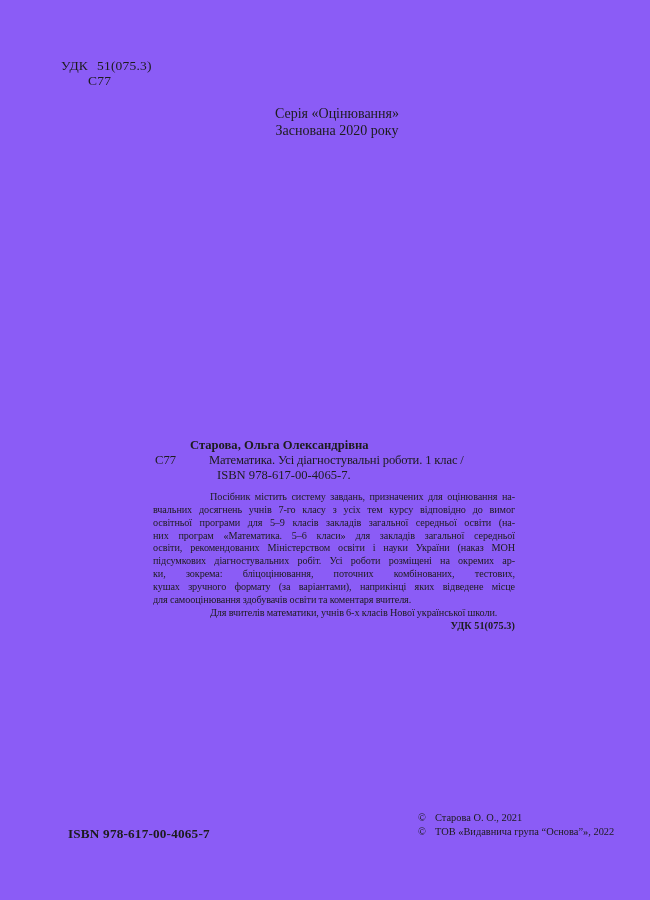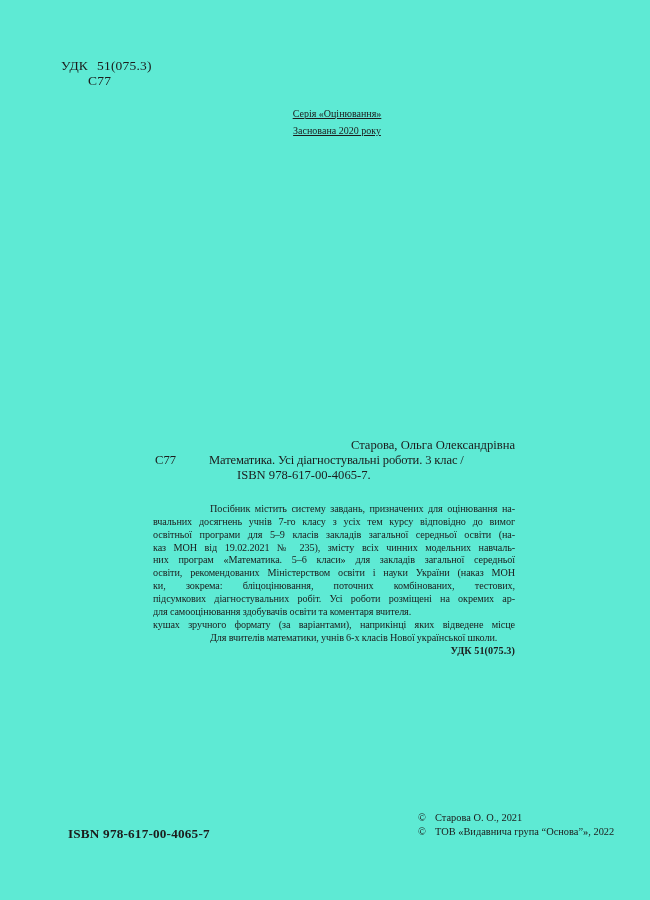"УДК 51(075.3)" .page { background: #5eead4 -> #8b5cf6 }
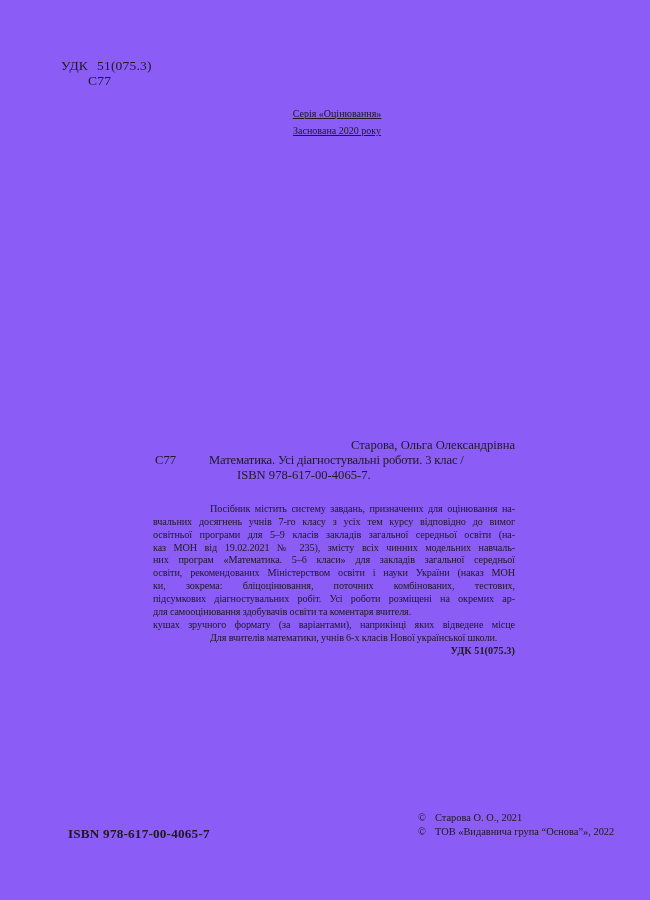"Серія «Оцінювання»" .series { font-size: 10px -> 14px; text-decoration: underline -> none }
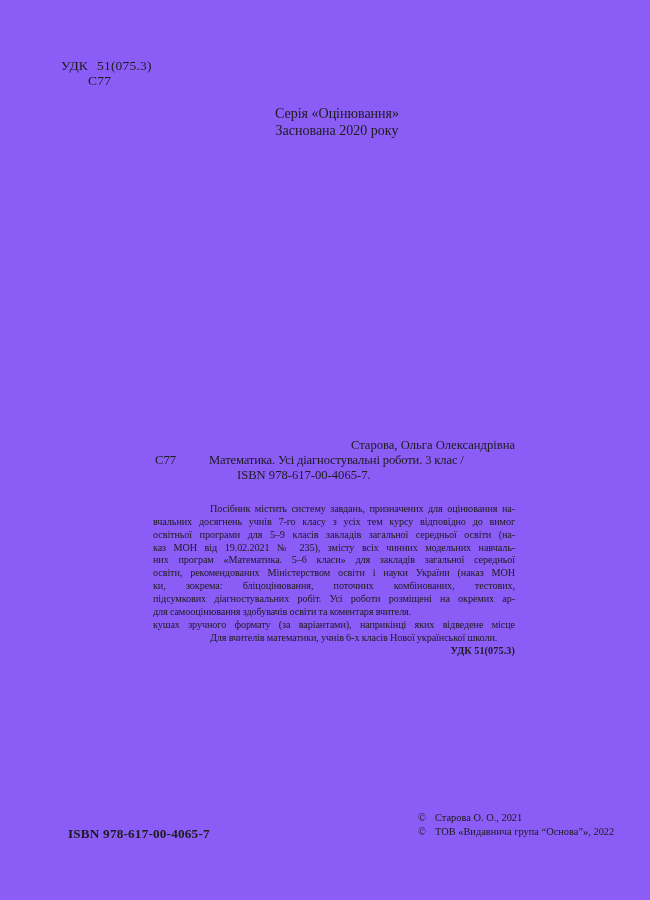"Старова, Ольга Олександрівна" .cip-author { font-weight: normal -> bold; text-align: right -> none }
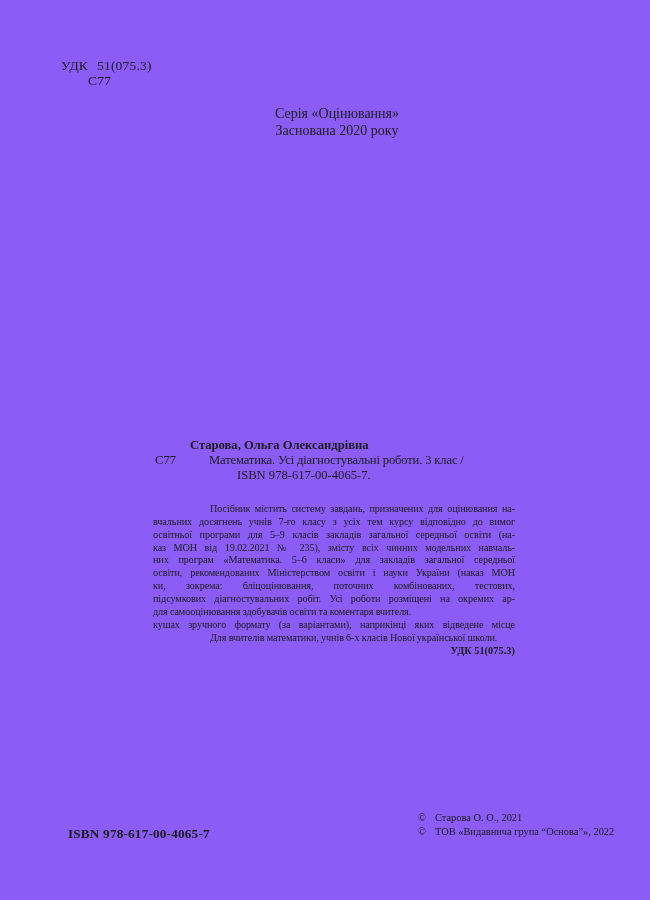"Математика. Усі діагностувальні роботи." div.cip-line { text: 3 -> 1 }
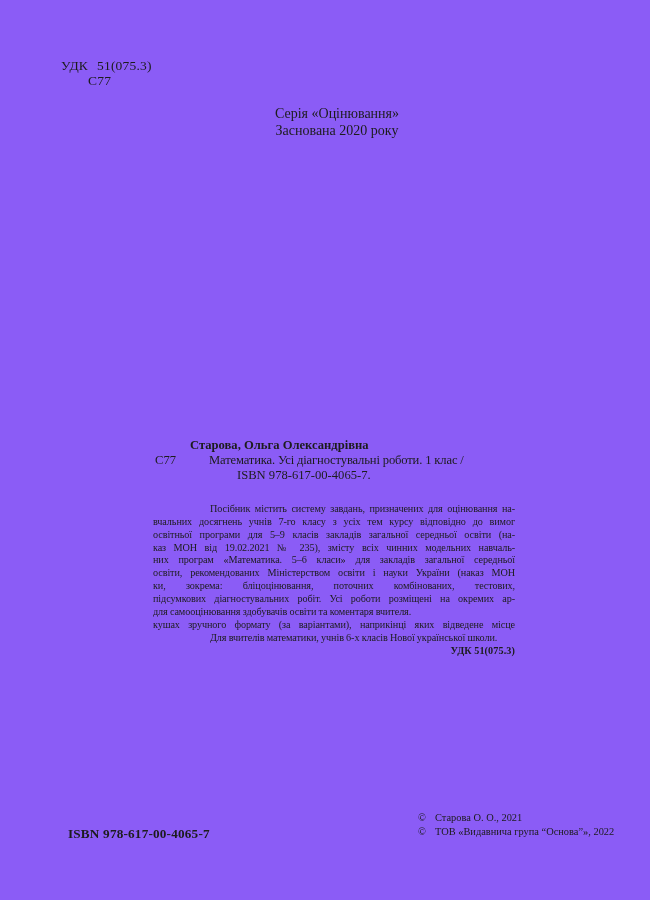"ISBN 978-617-00-4065-7." .cip-isbn { margin-left: 84px -> 64px }
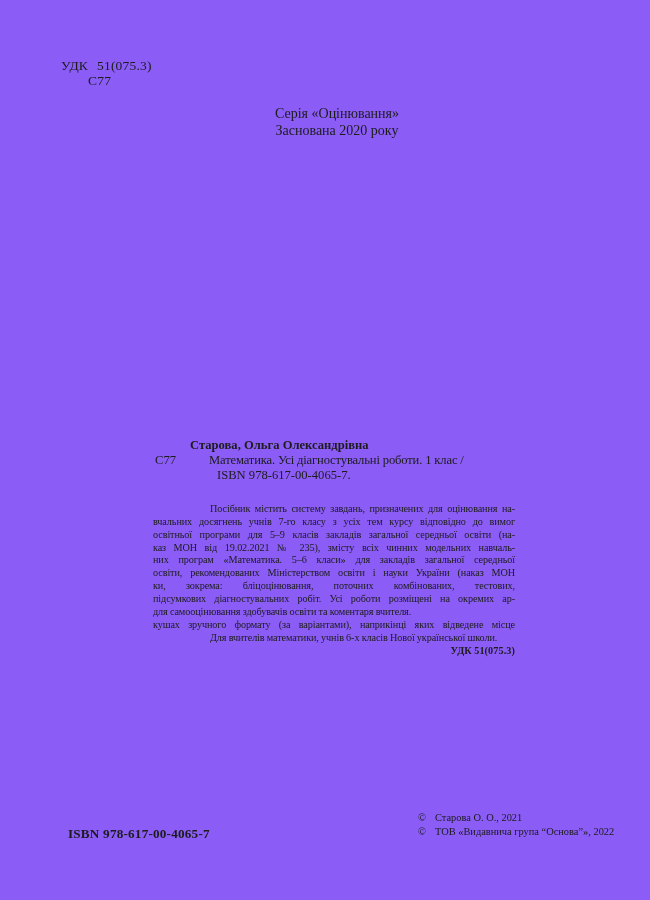"Посібник містить систему завдань," .annotation { margin-top: 20px -> 8px }
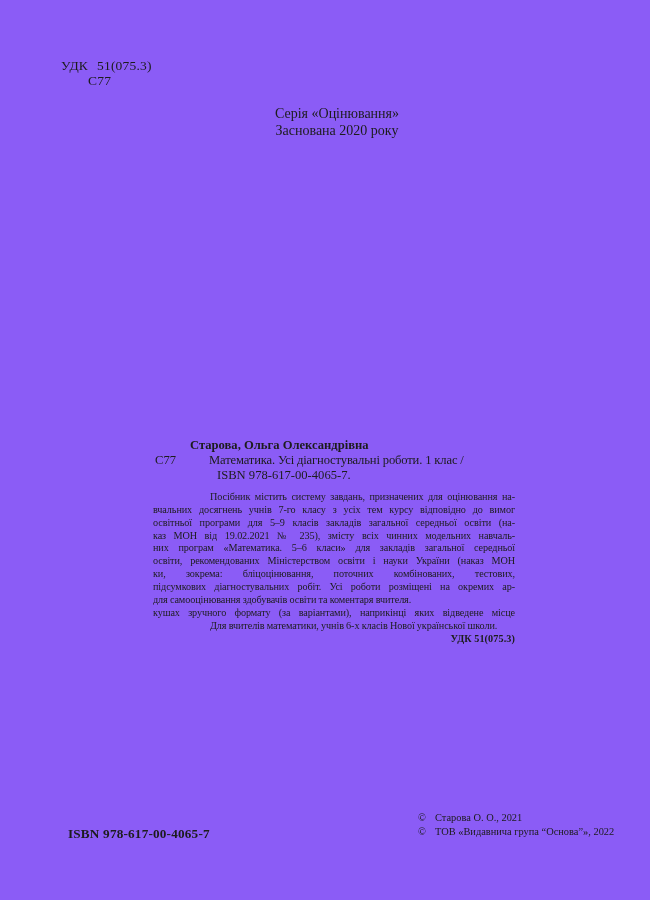"каз МОН від 19.02.2021 №" div.ann-line { html: <div>каз МОН від 19.02.2021 № 235), змісту всіх чинних модельних навчаль-</div> -> none }
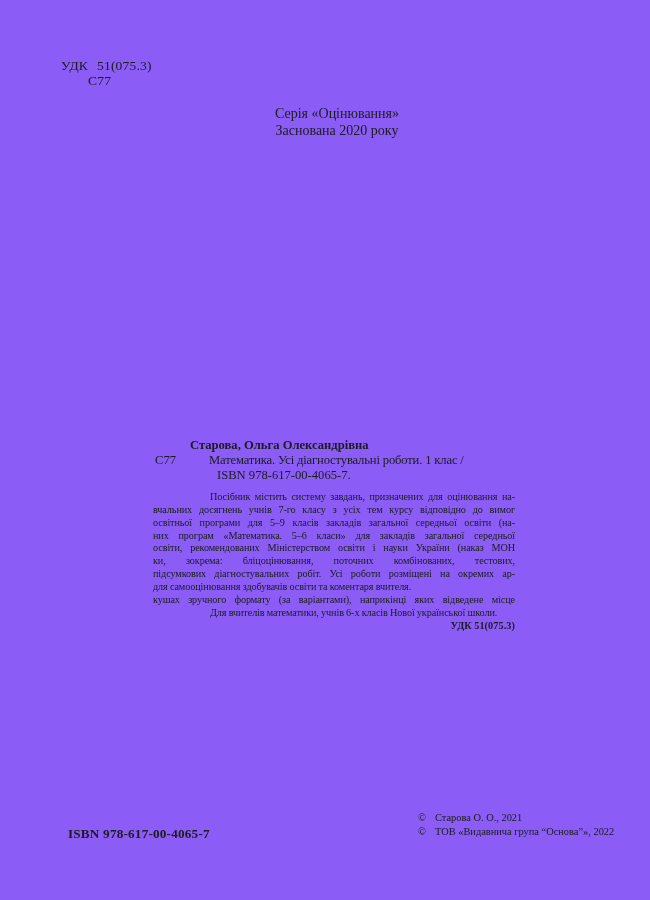"ки, зокрема: бліцоцінювання, поточних" div.ann-line { order: before "підсумкових діагностувальних робіт. Усі" -> after "підсумкових діагностувальних робіт. Усі" }
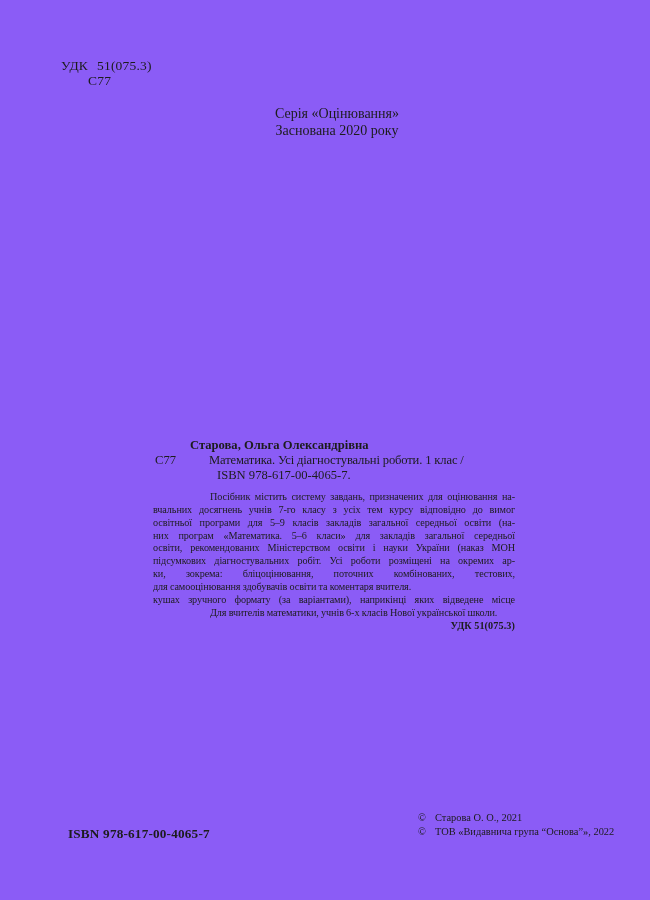"для самооцінювання здобувачів освіти та" div.ann-line { order: before "кушах зручного формату (за варіантами)," -> after "кушах зручного формату (за варіантами)," }
